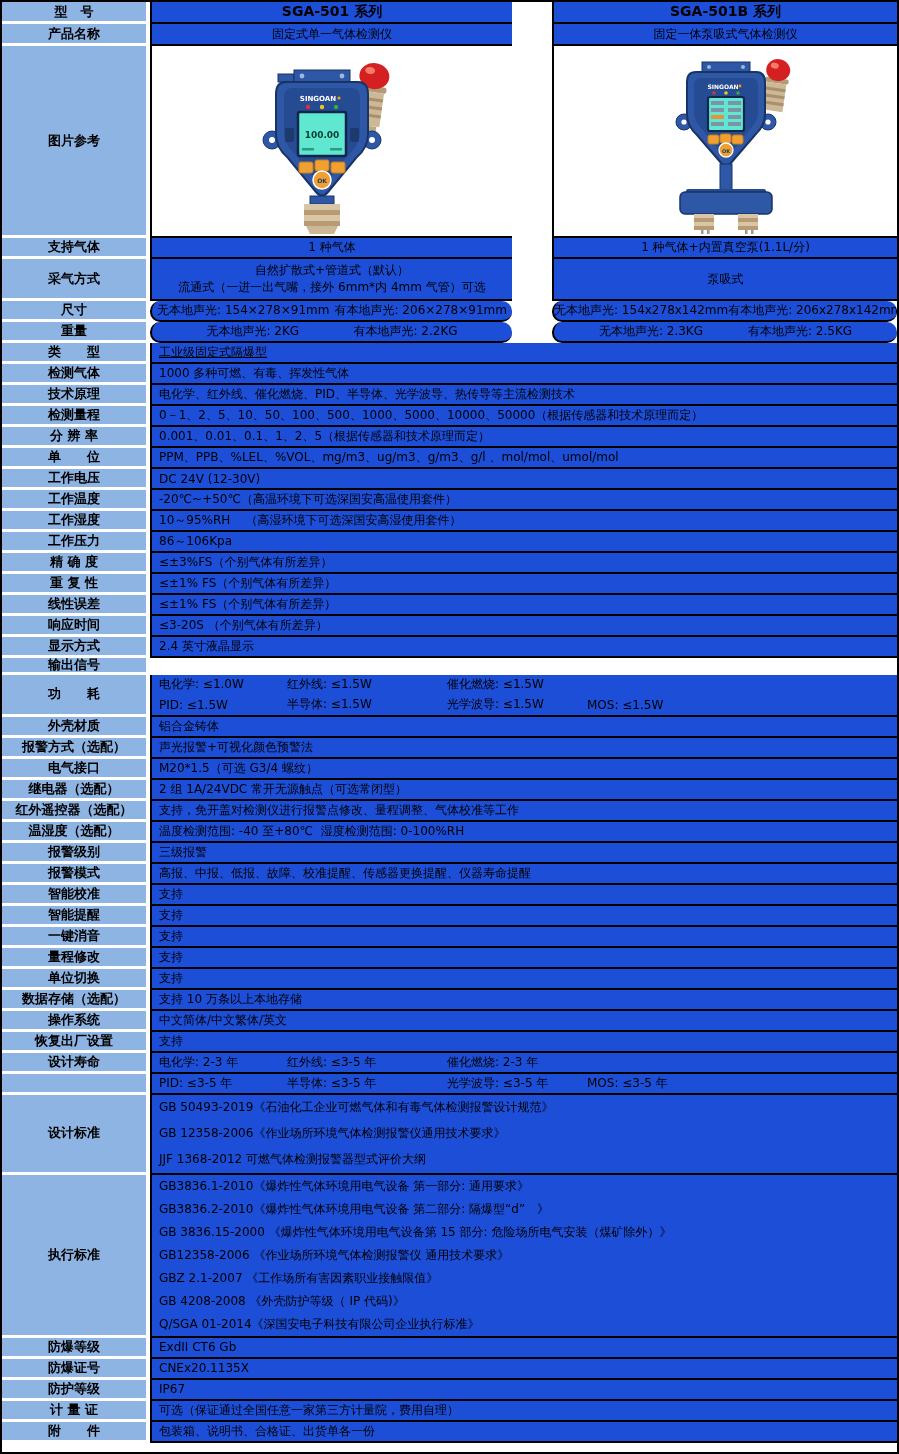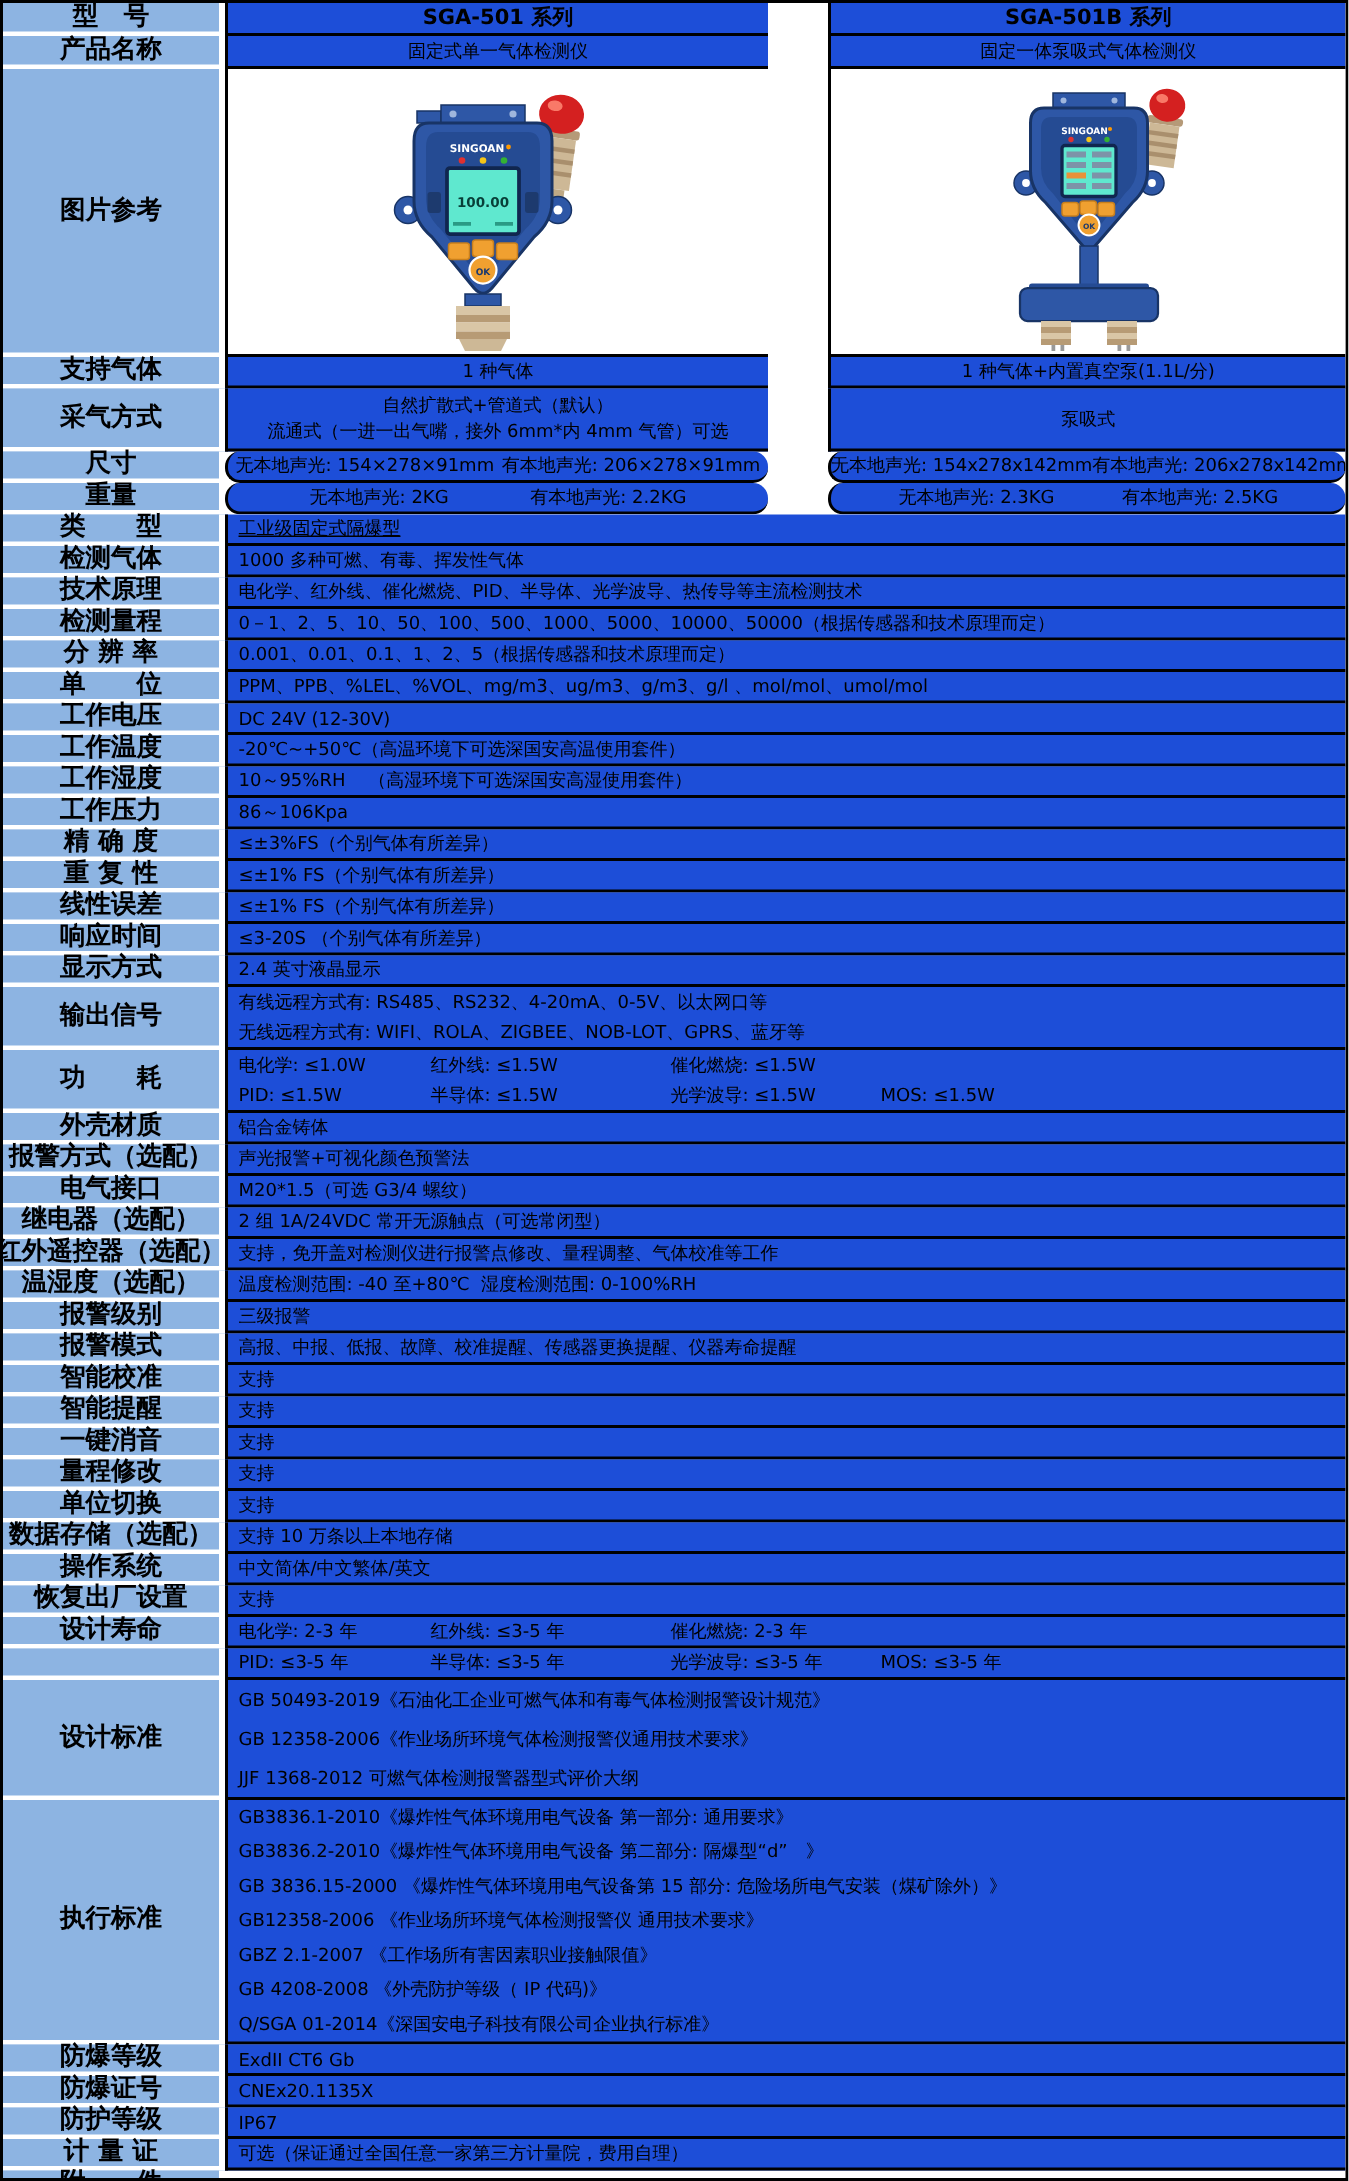"型 号" .lcell { font-size: 17px -> 13px }
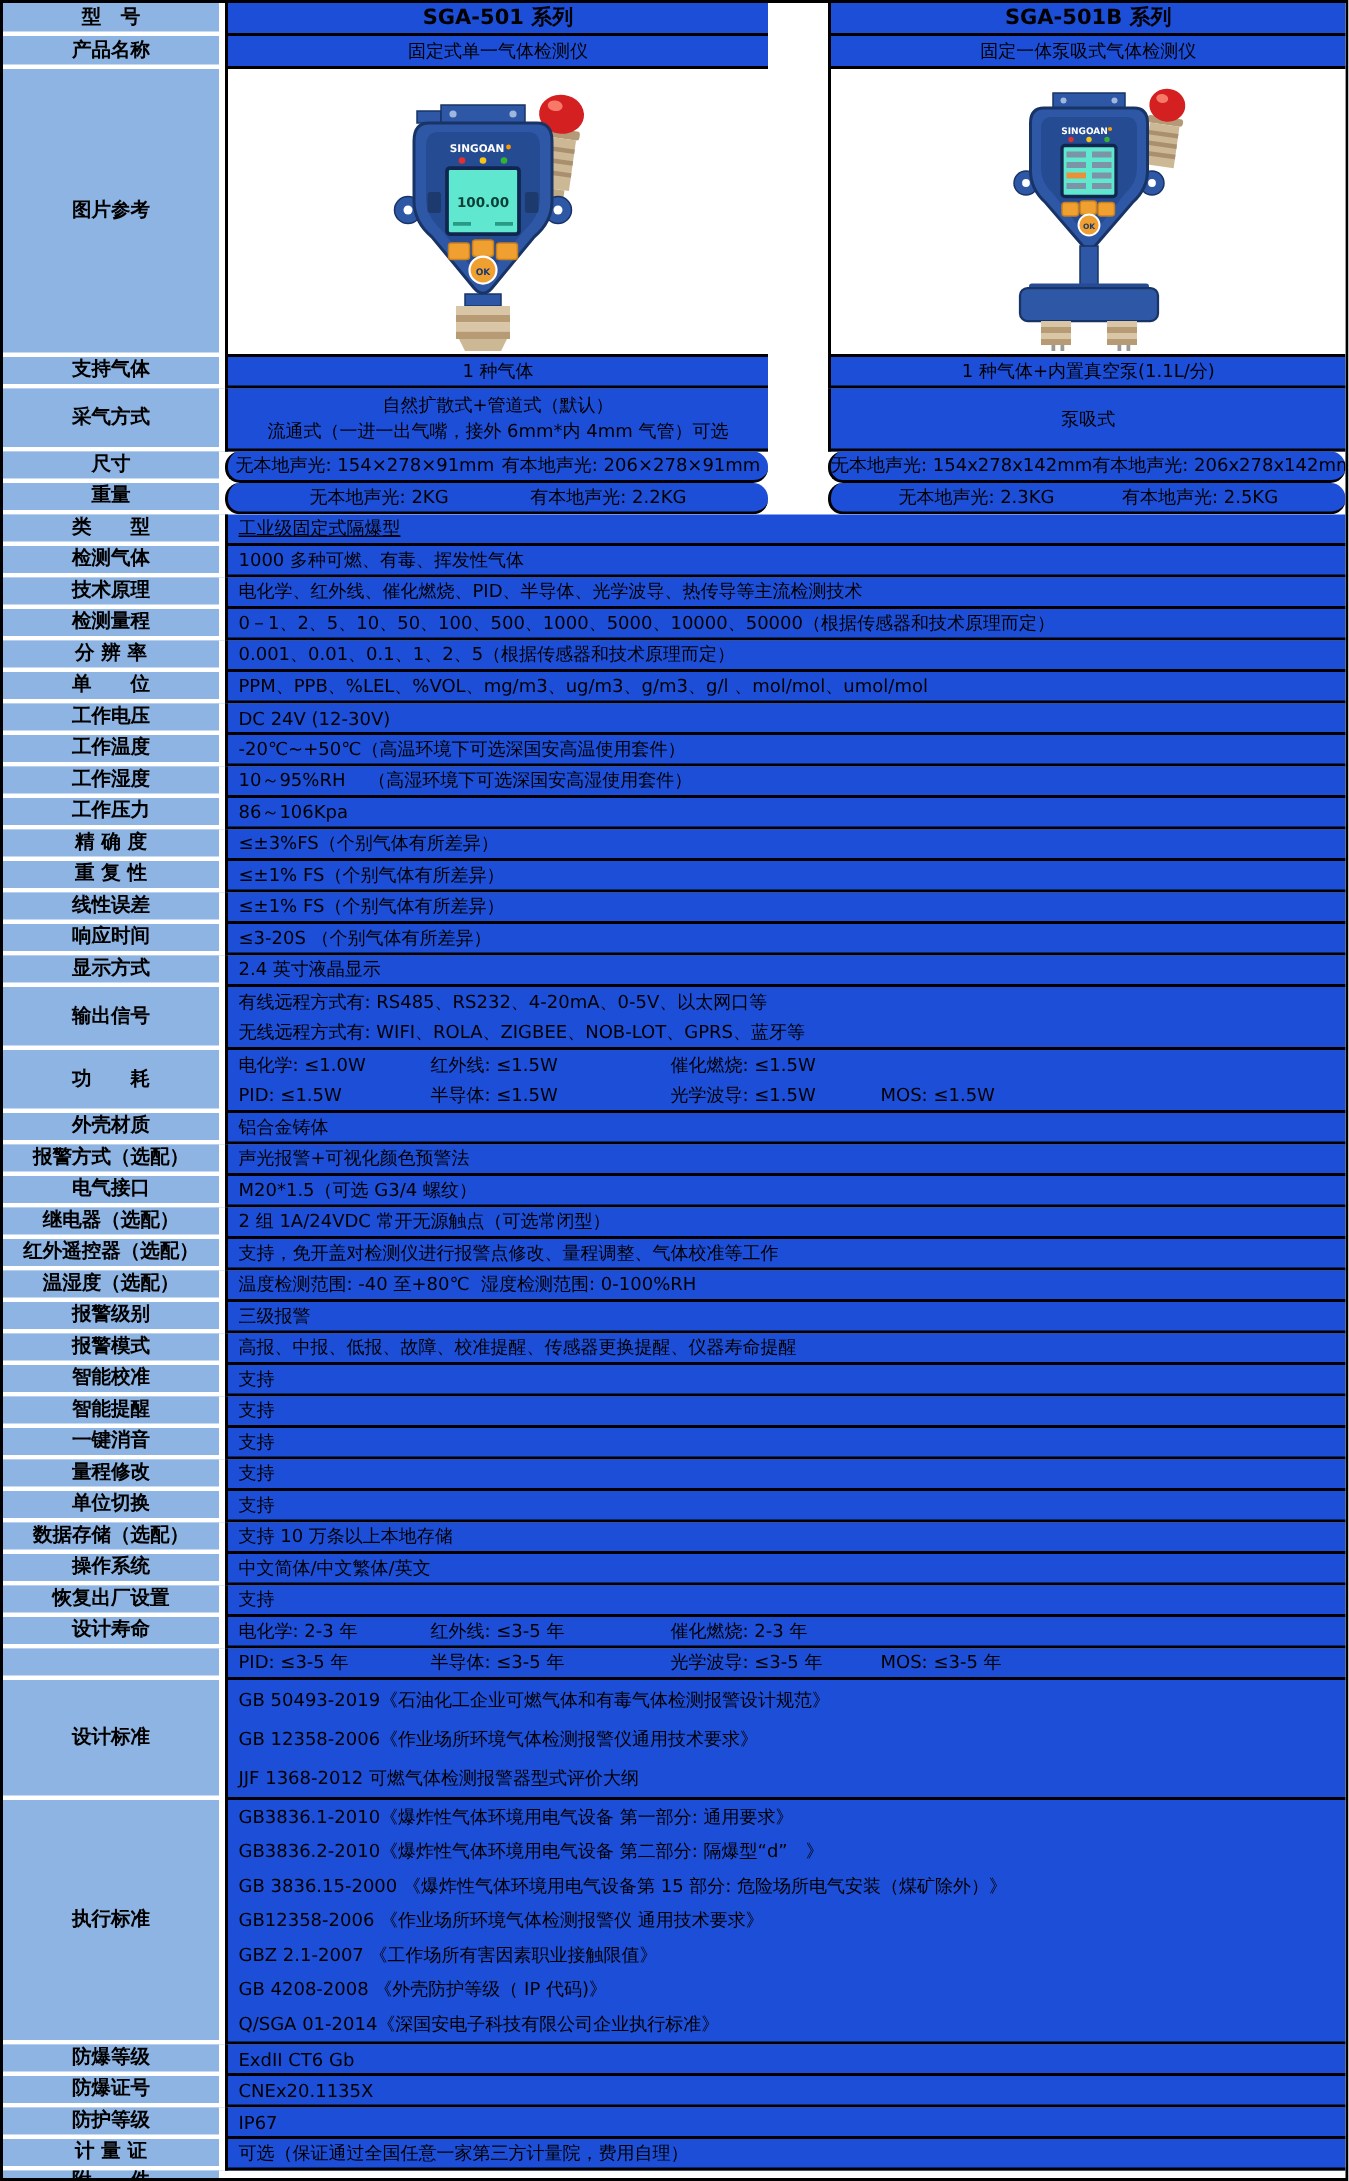"有线远程方式有: RS485、RS232、4-20mA、0-5V、以太网口等" div.ccell { html: <div> <div>有线远程方式有: RS485、RS232、4-20mA、0-5V、以太网口等</div> <div>无线远程方式有: WIFI、ROLA、ZIGBEE、NOB-LOT、GPRS、蓝牙等</div> </div> -> none }
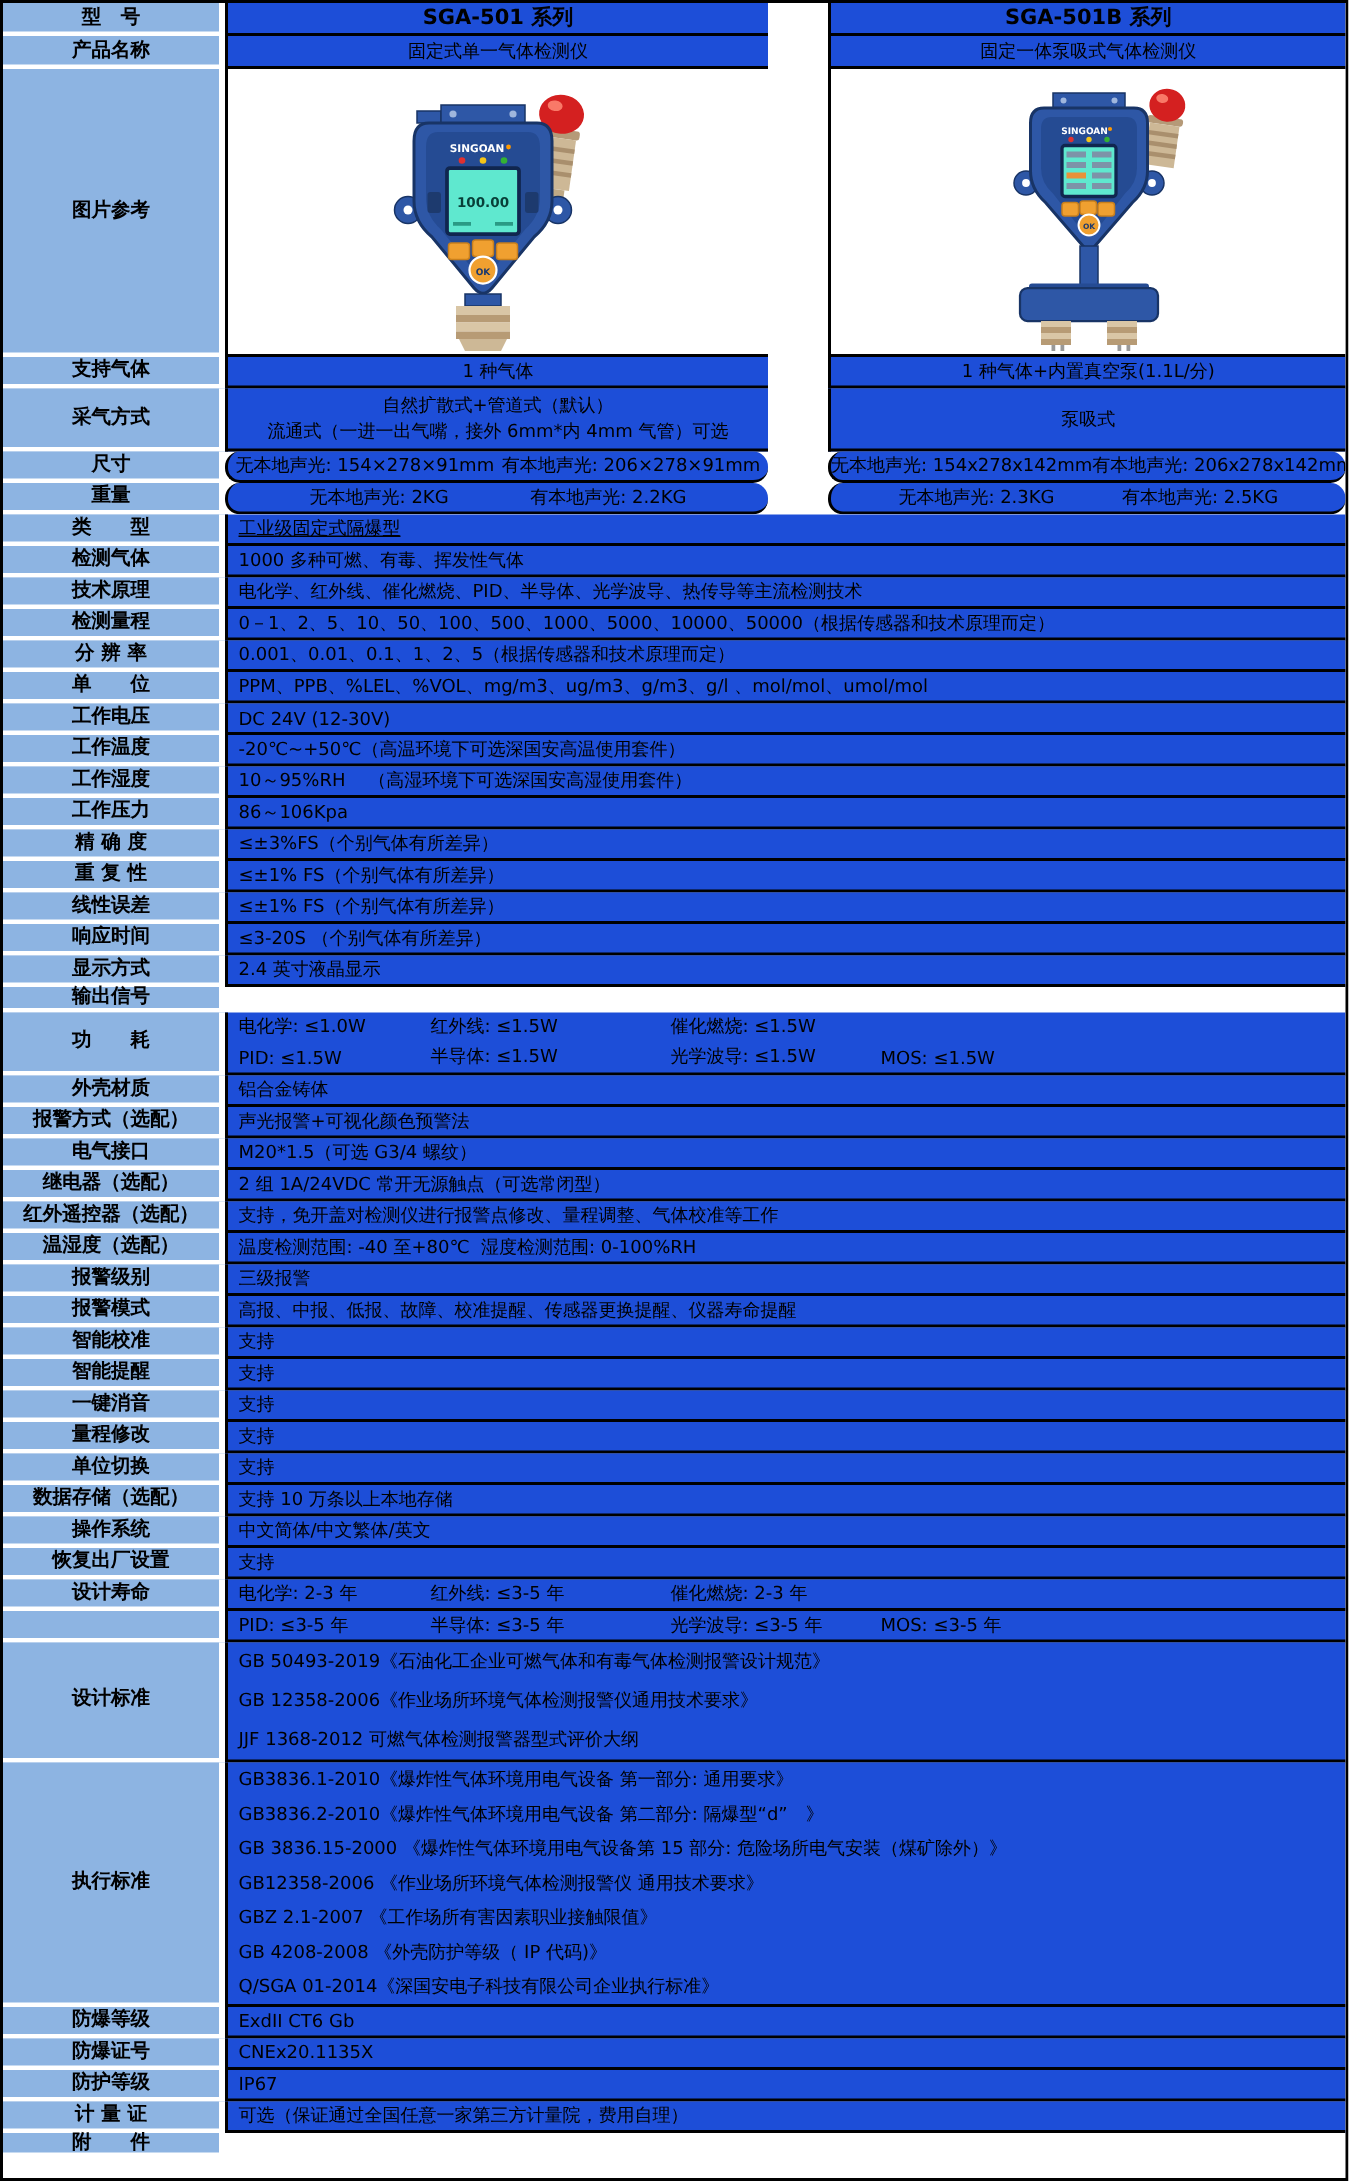"包装箱、说明书、合格证、出货单各一份" div.ccell { html: none -> <div> <div>包装箱、说明书、合格证、出货单各一份</div> </div> }
